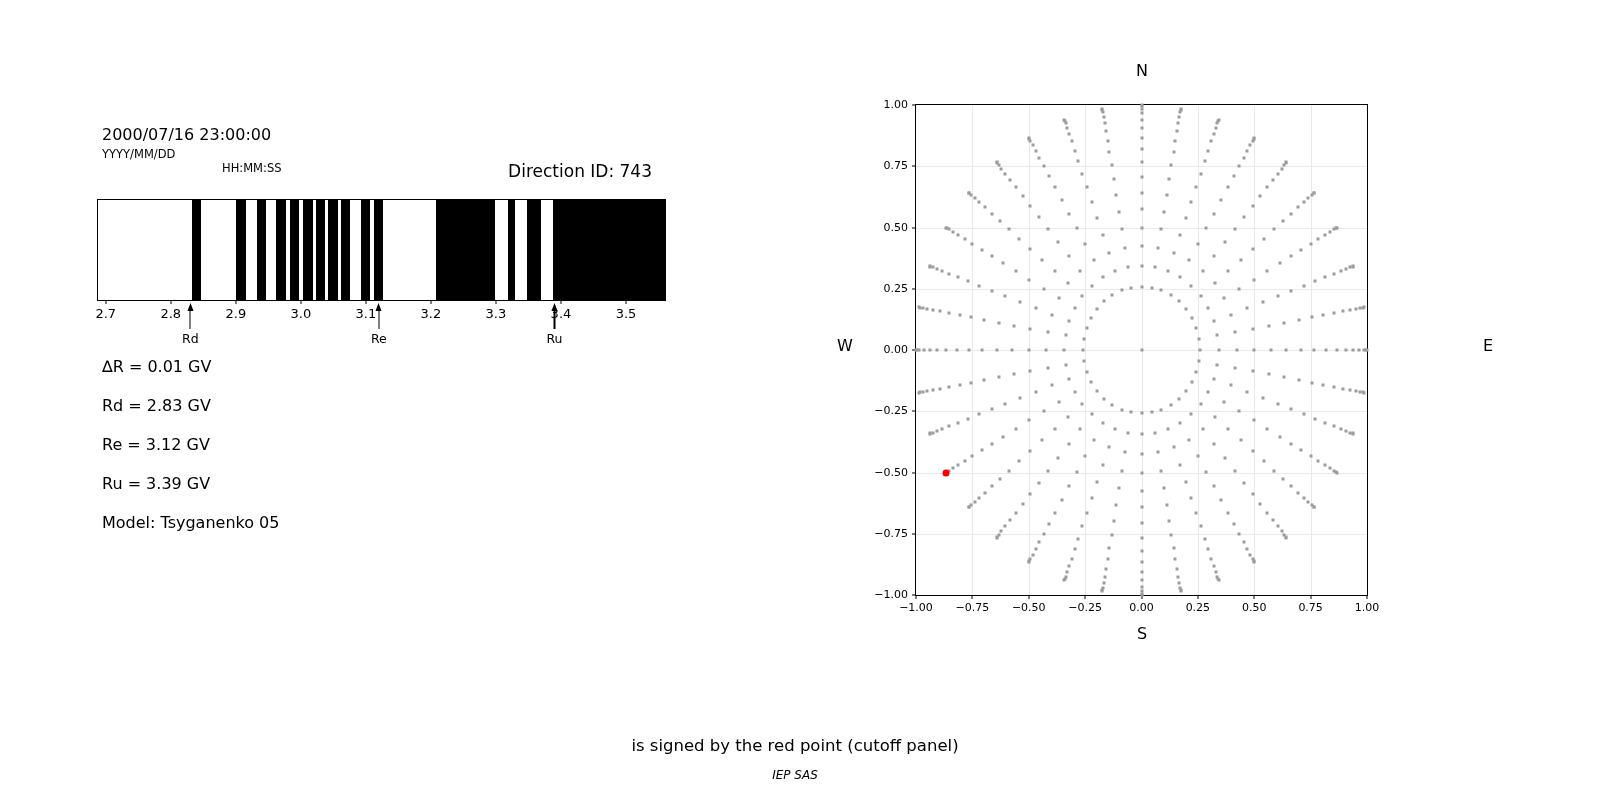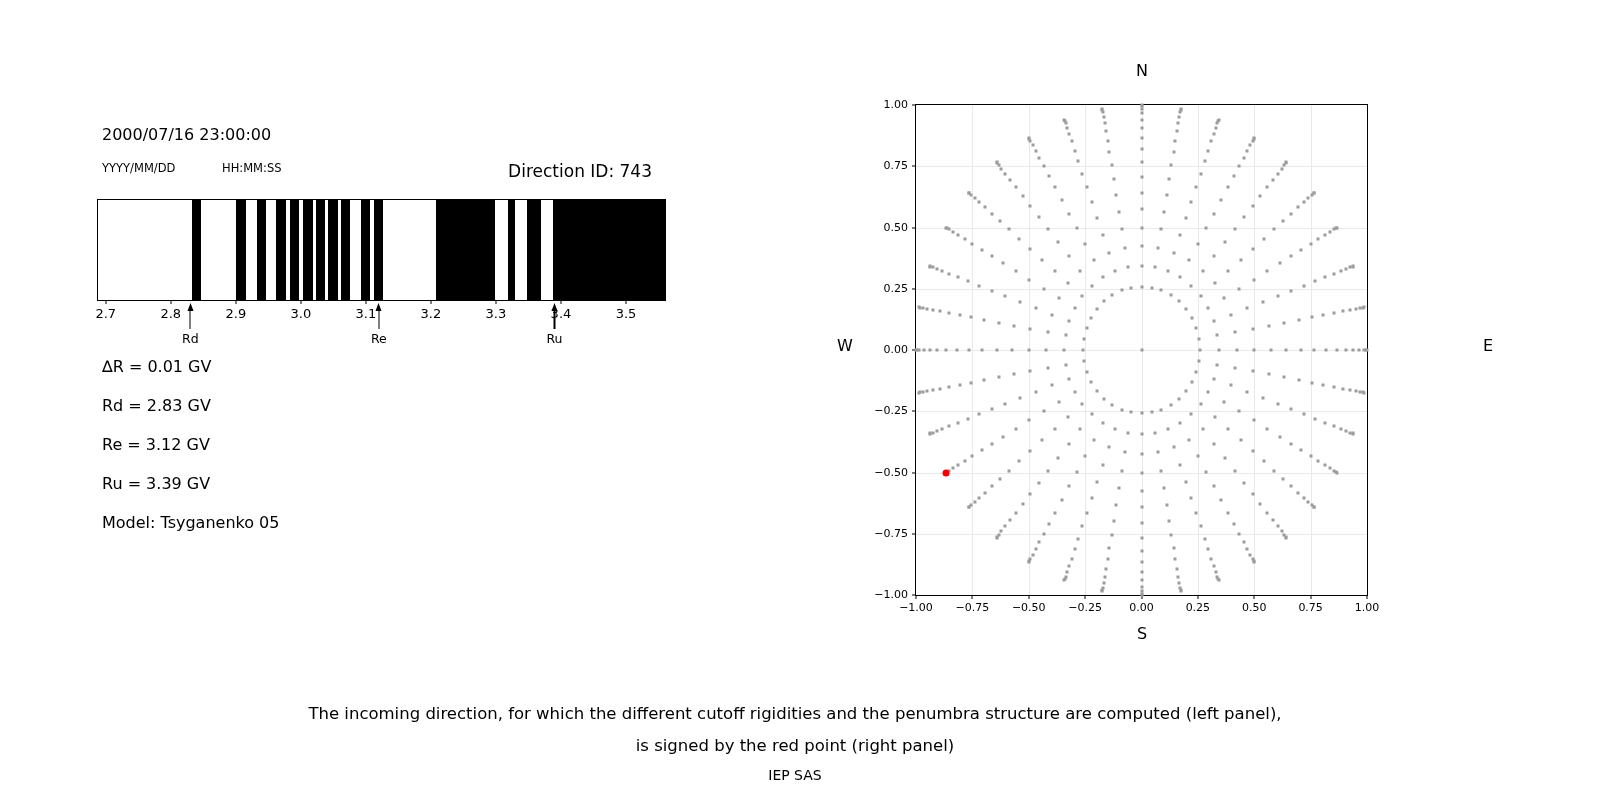"YYYY/MM/DD" div.abs { top: 162px -> 148px }
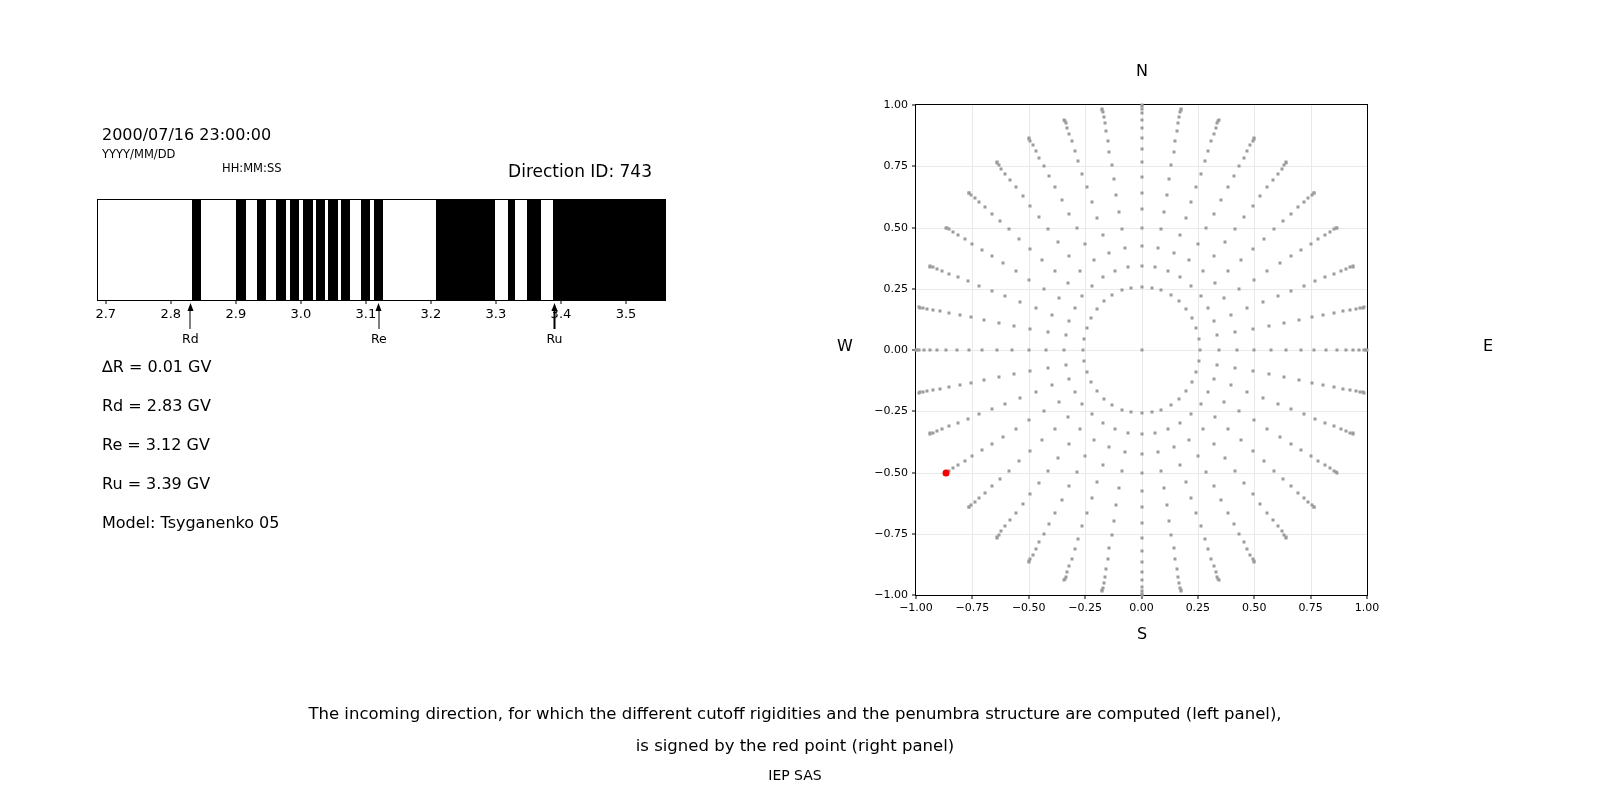"The incoming direction, for which" div.caption-line { html: <div>The incoming direction, for which the different cutoff rigidities and the penumbra structure are computed (left panel),</div> -> none }
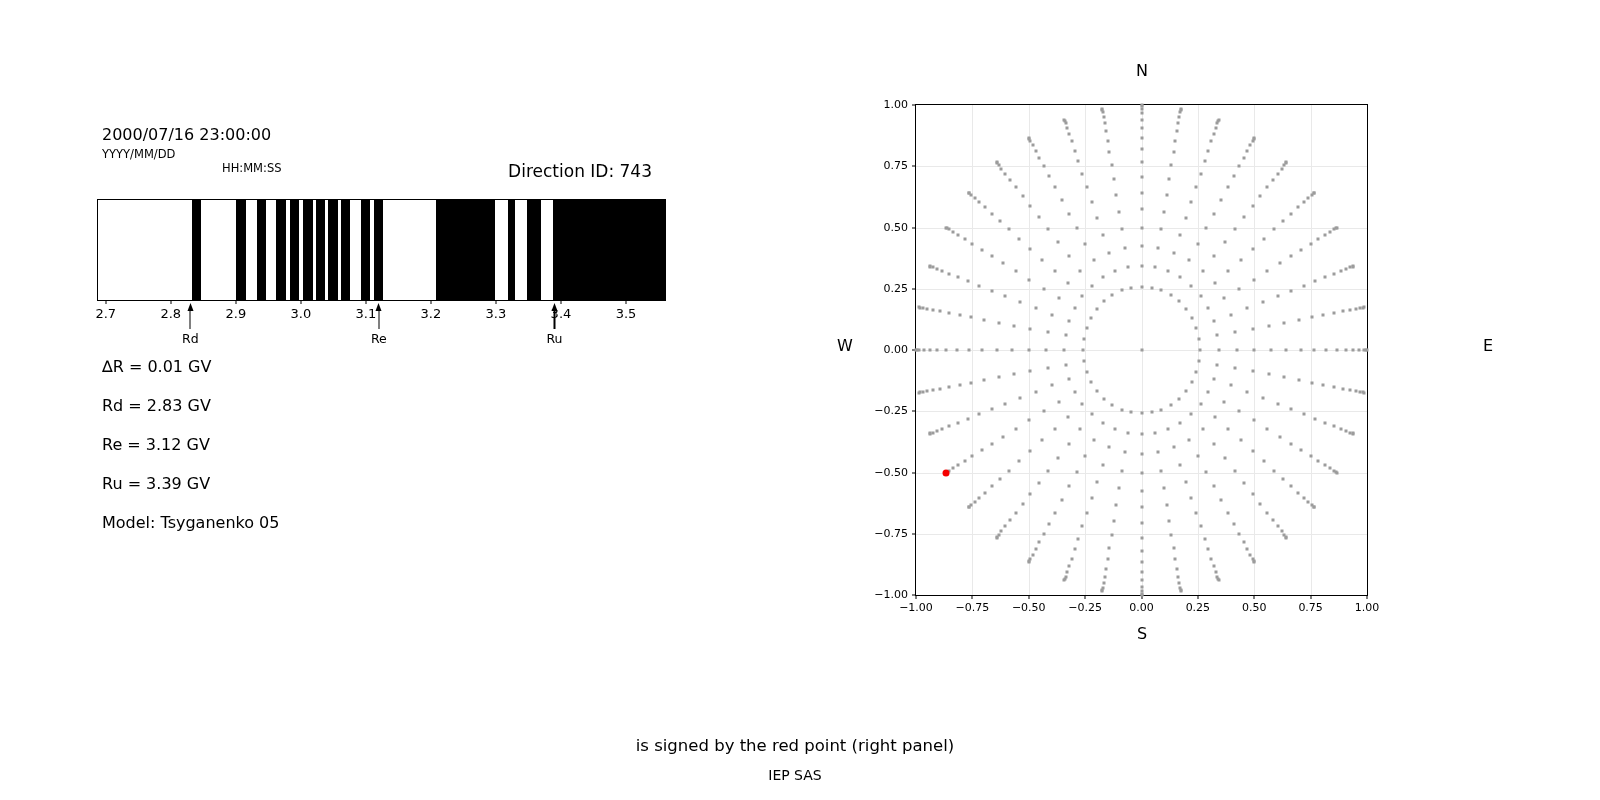"is signed by the red" div.caption-line { text: right -> cutoff }
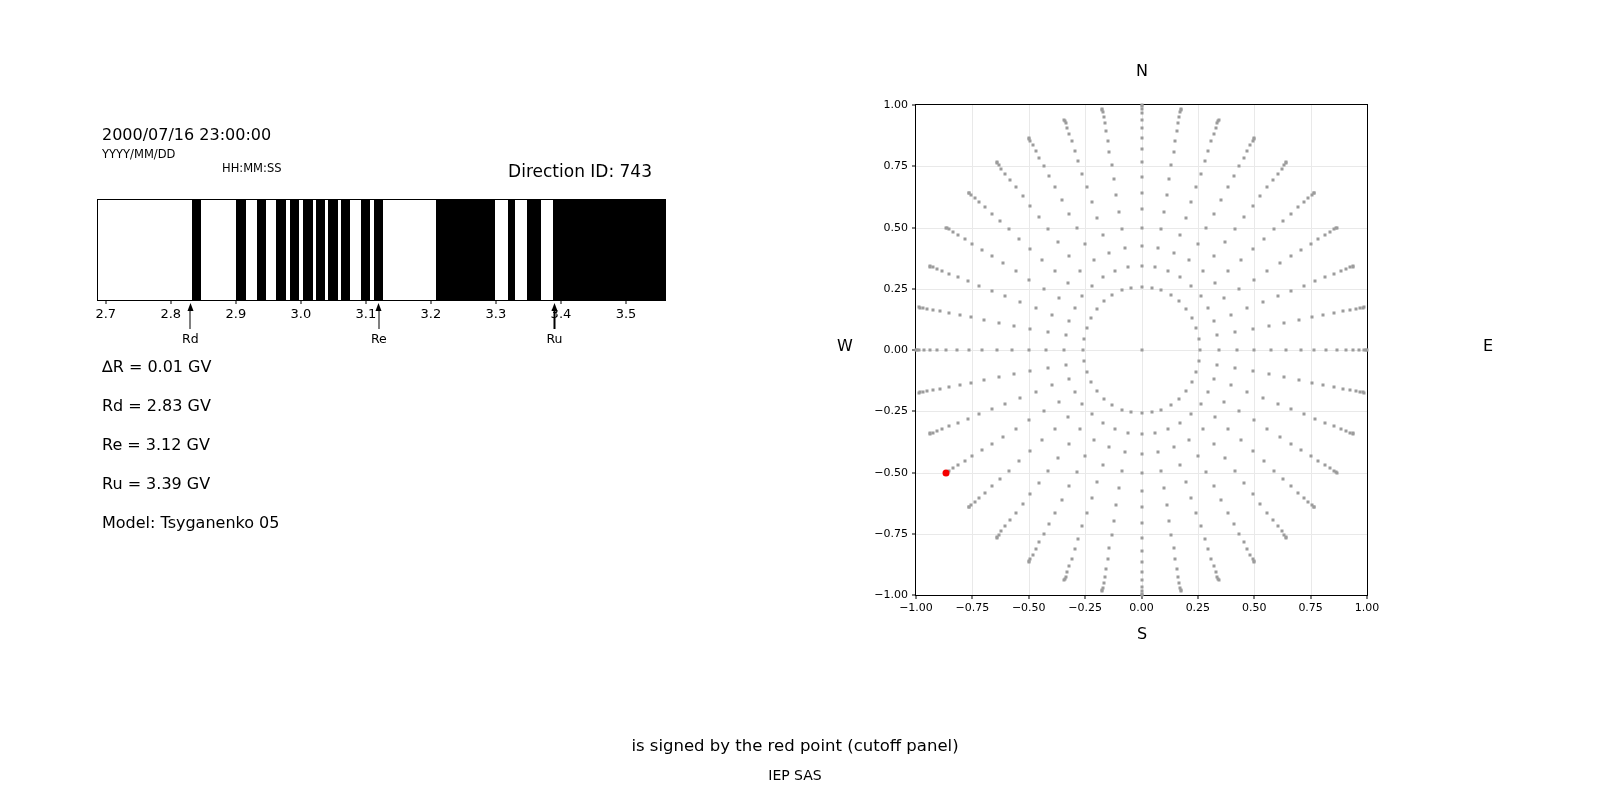"IEP SAS" .credit { font-size: 14px -> 12px; font-style: none -> italic }
